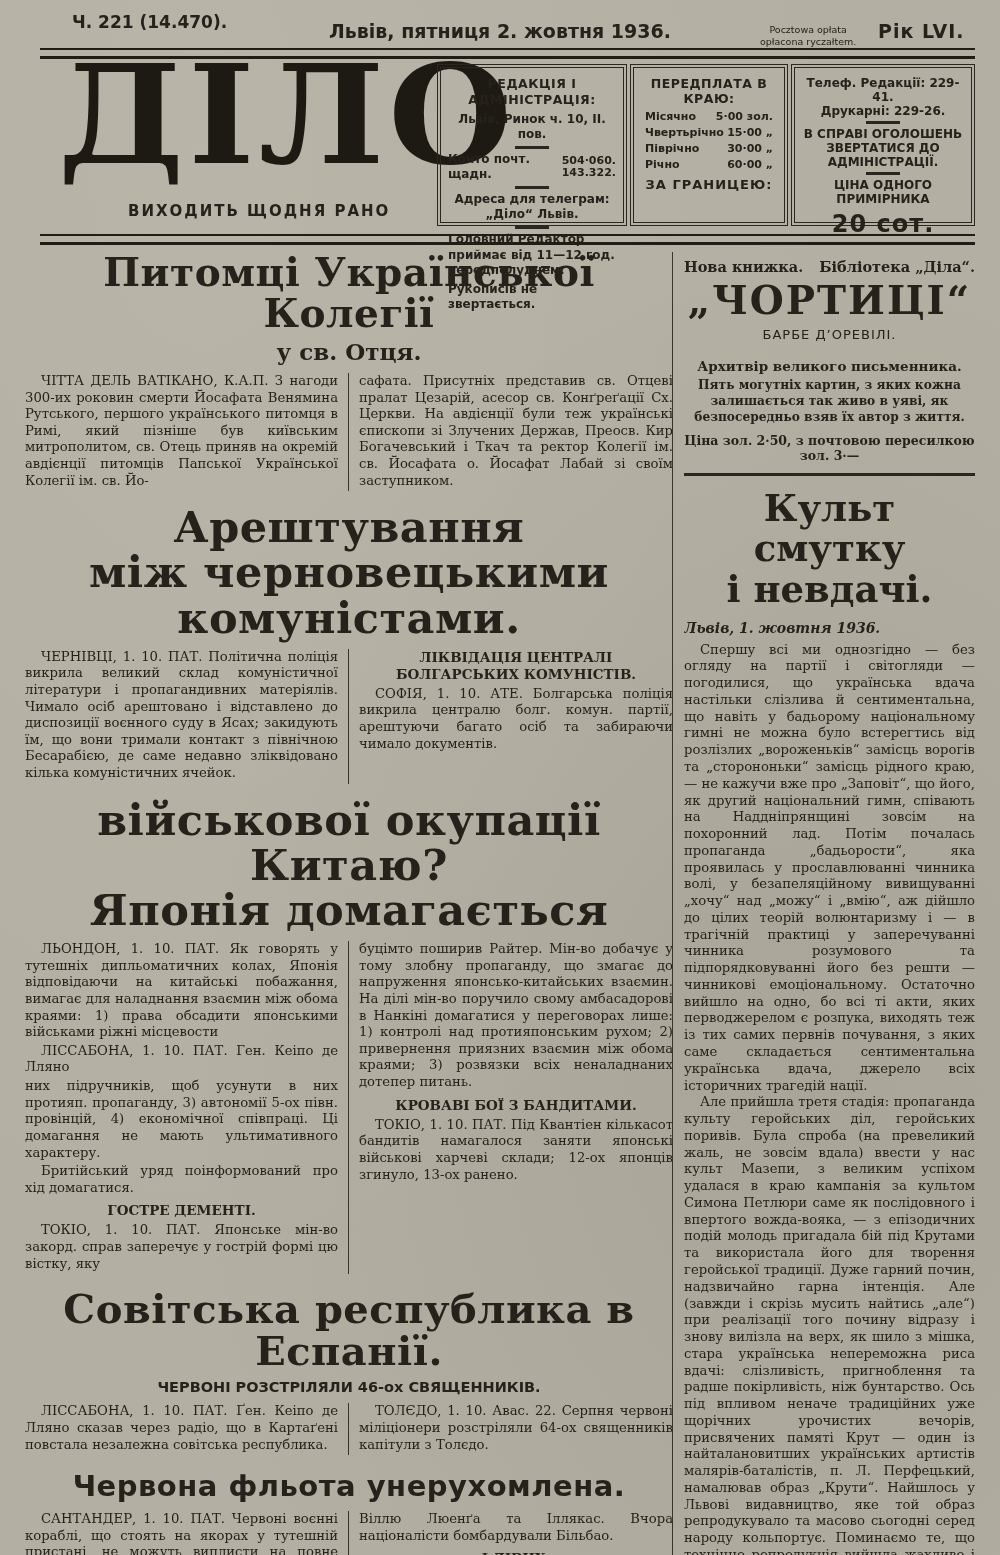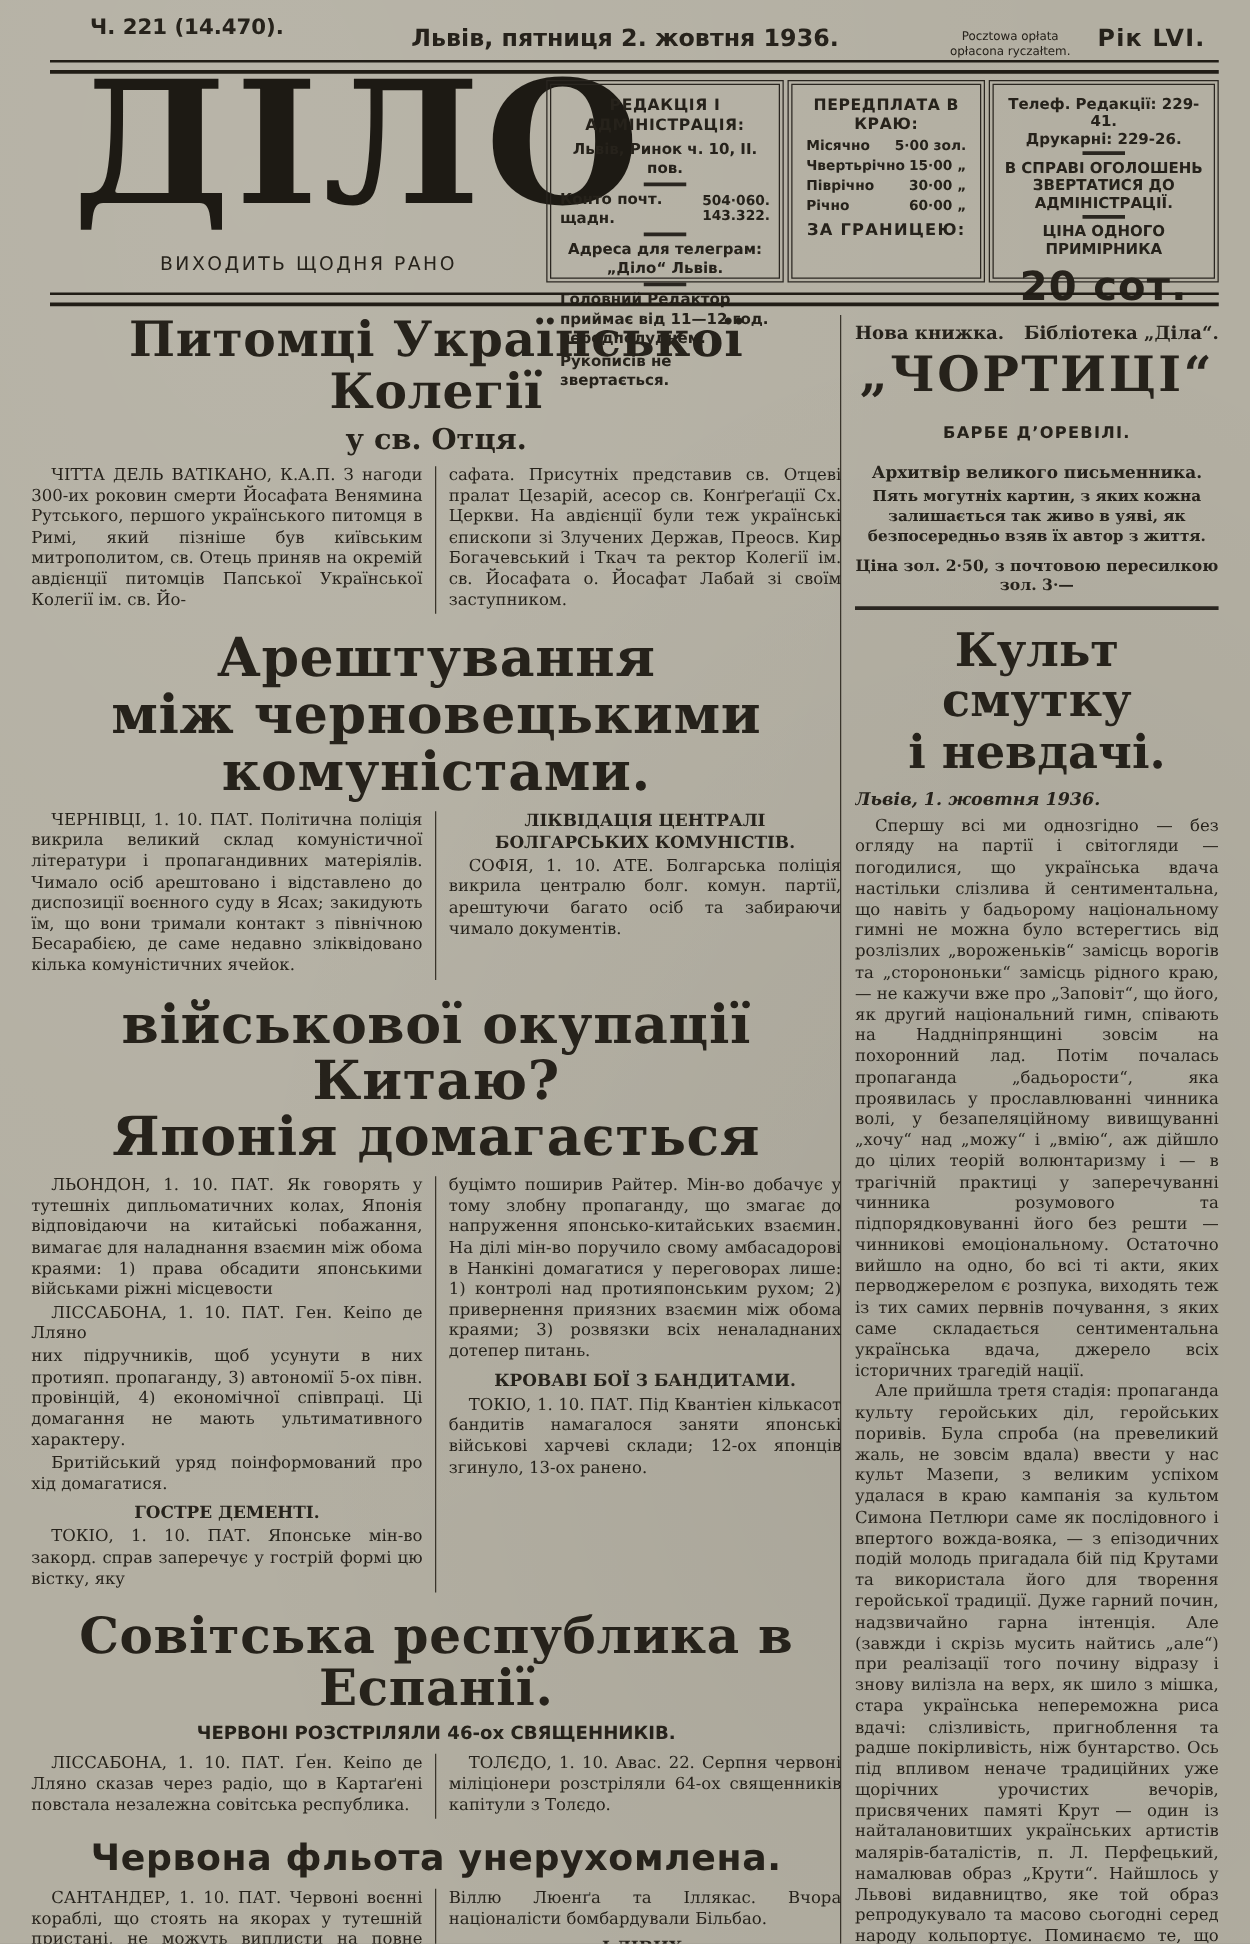"ВИХОДИТЬ ЩОДНЯ РАНО" .tagline { font-weight: normal -> bold }
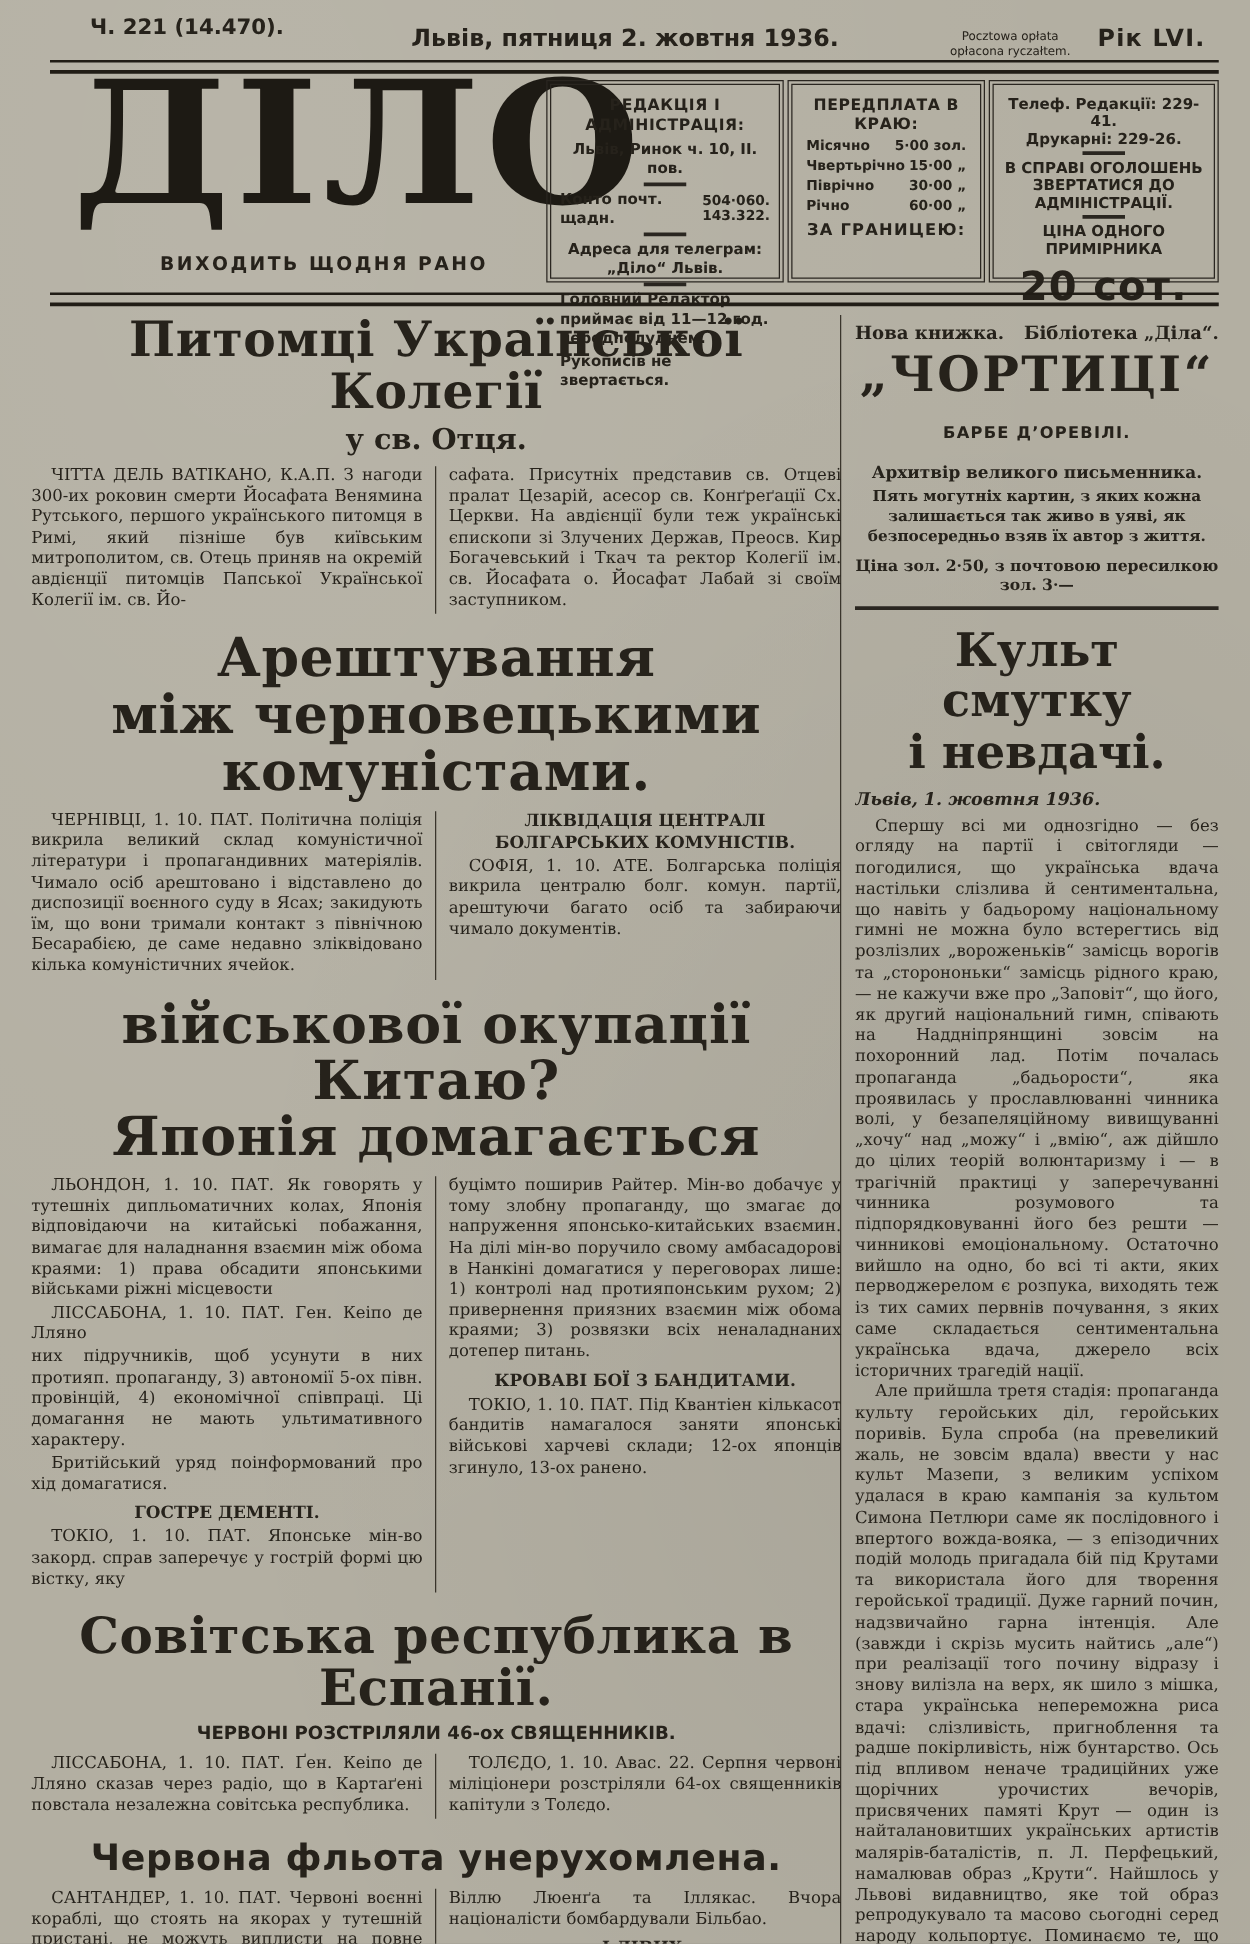"20 сот." .price-big { font-size: 32px -> 24px }
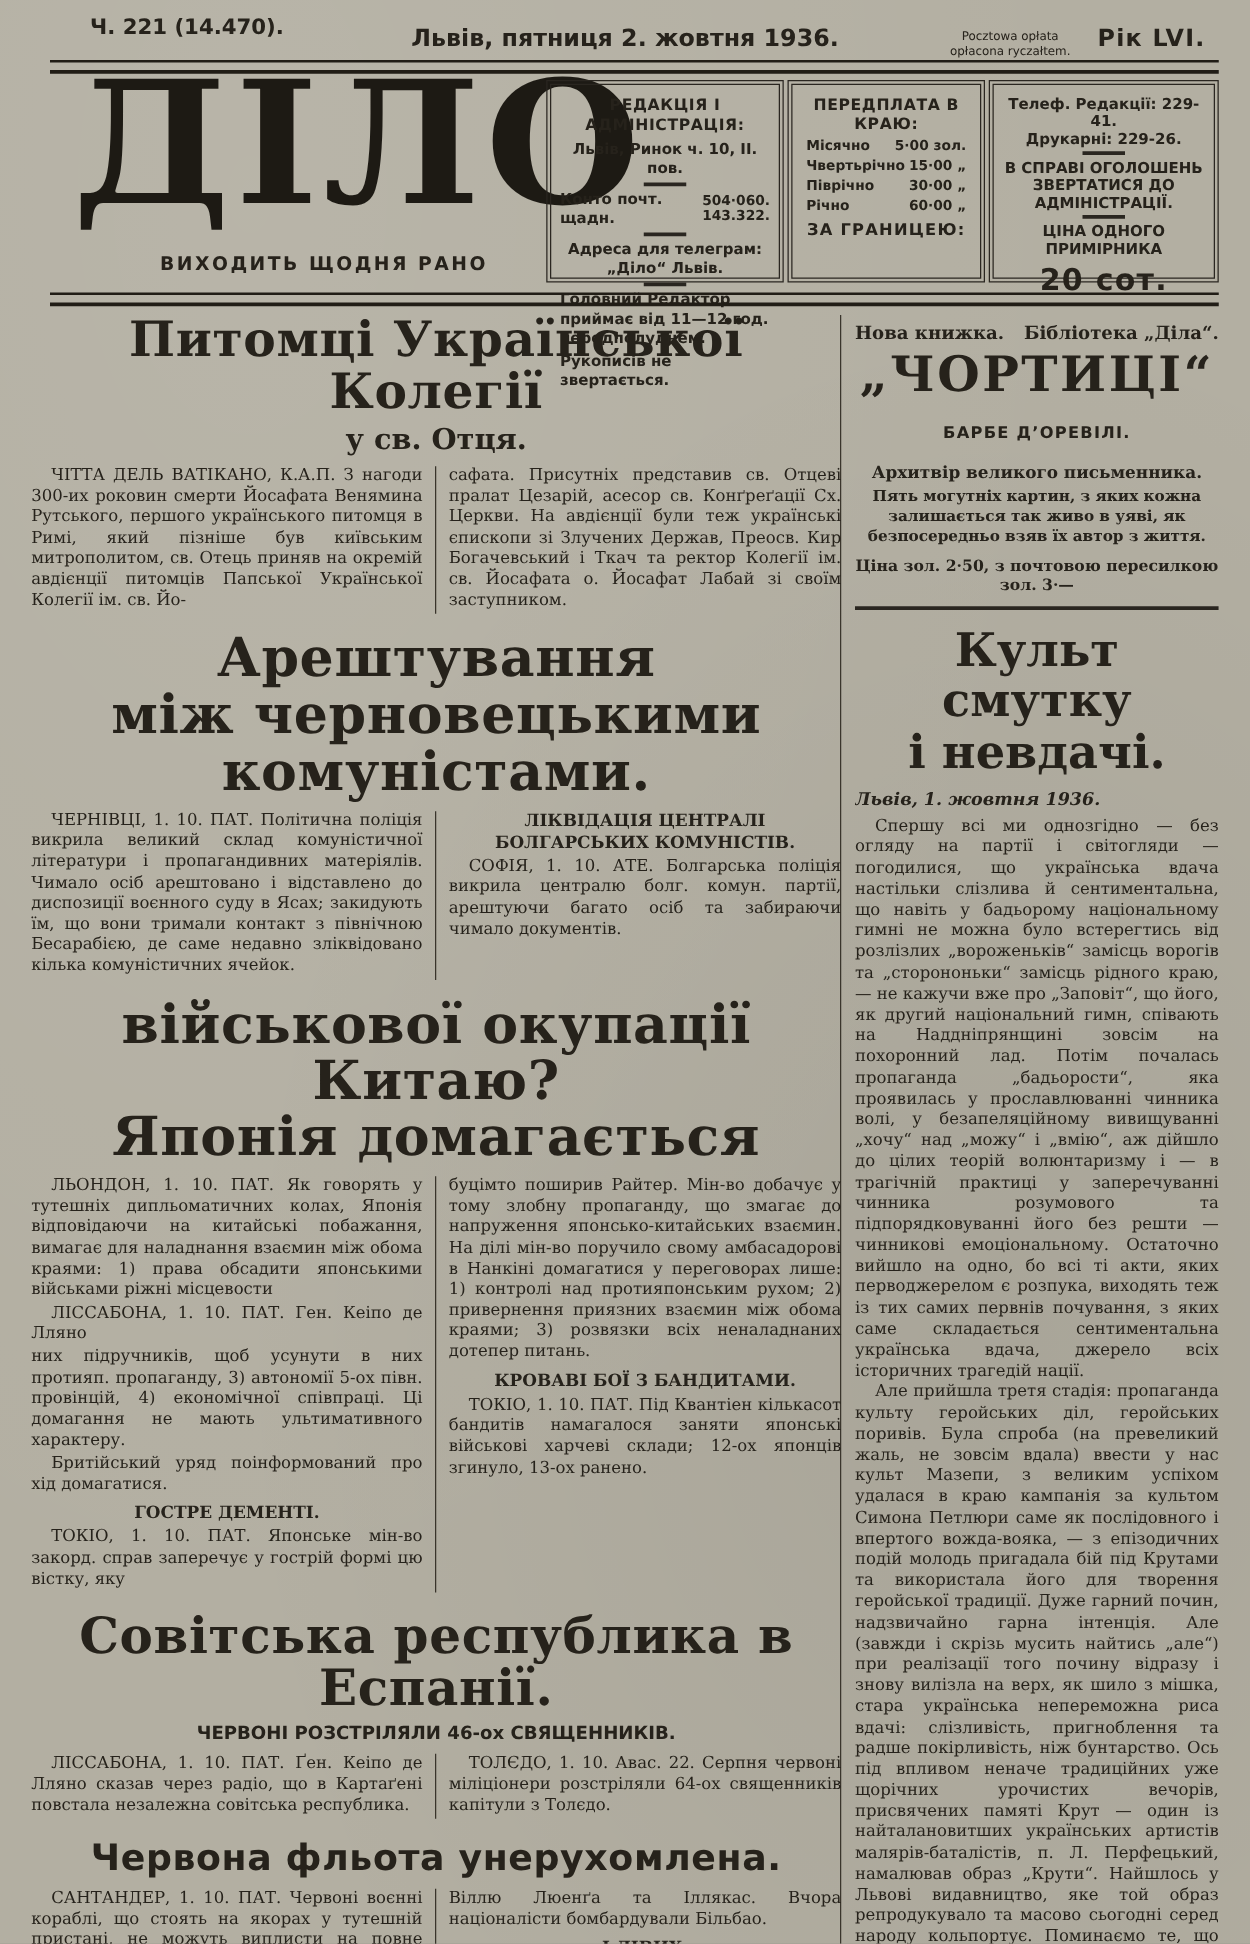"БАРБЕ Д’ОРЕВІЛІ." .ad-author { font-weight: bold -> normal; margin-top: 16px -> 4px }
